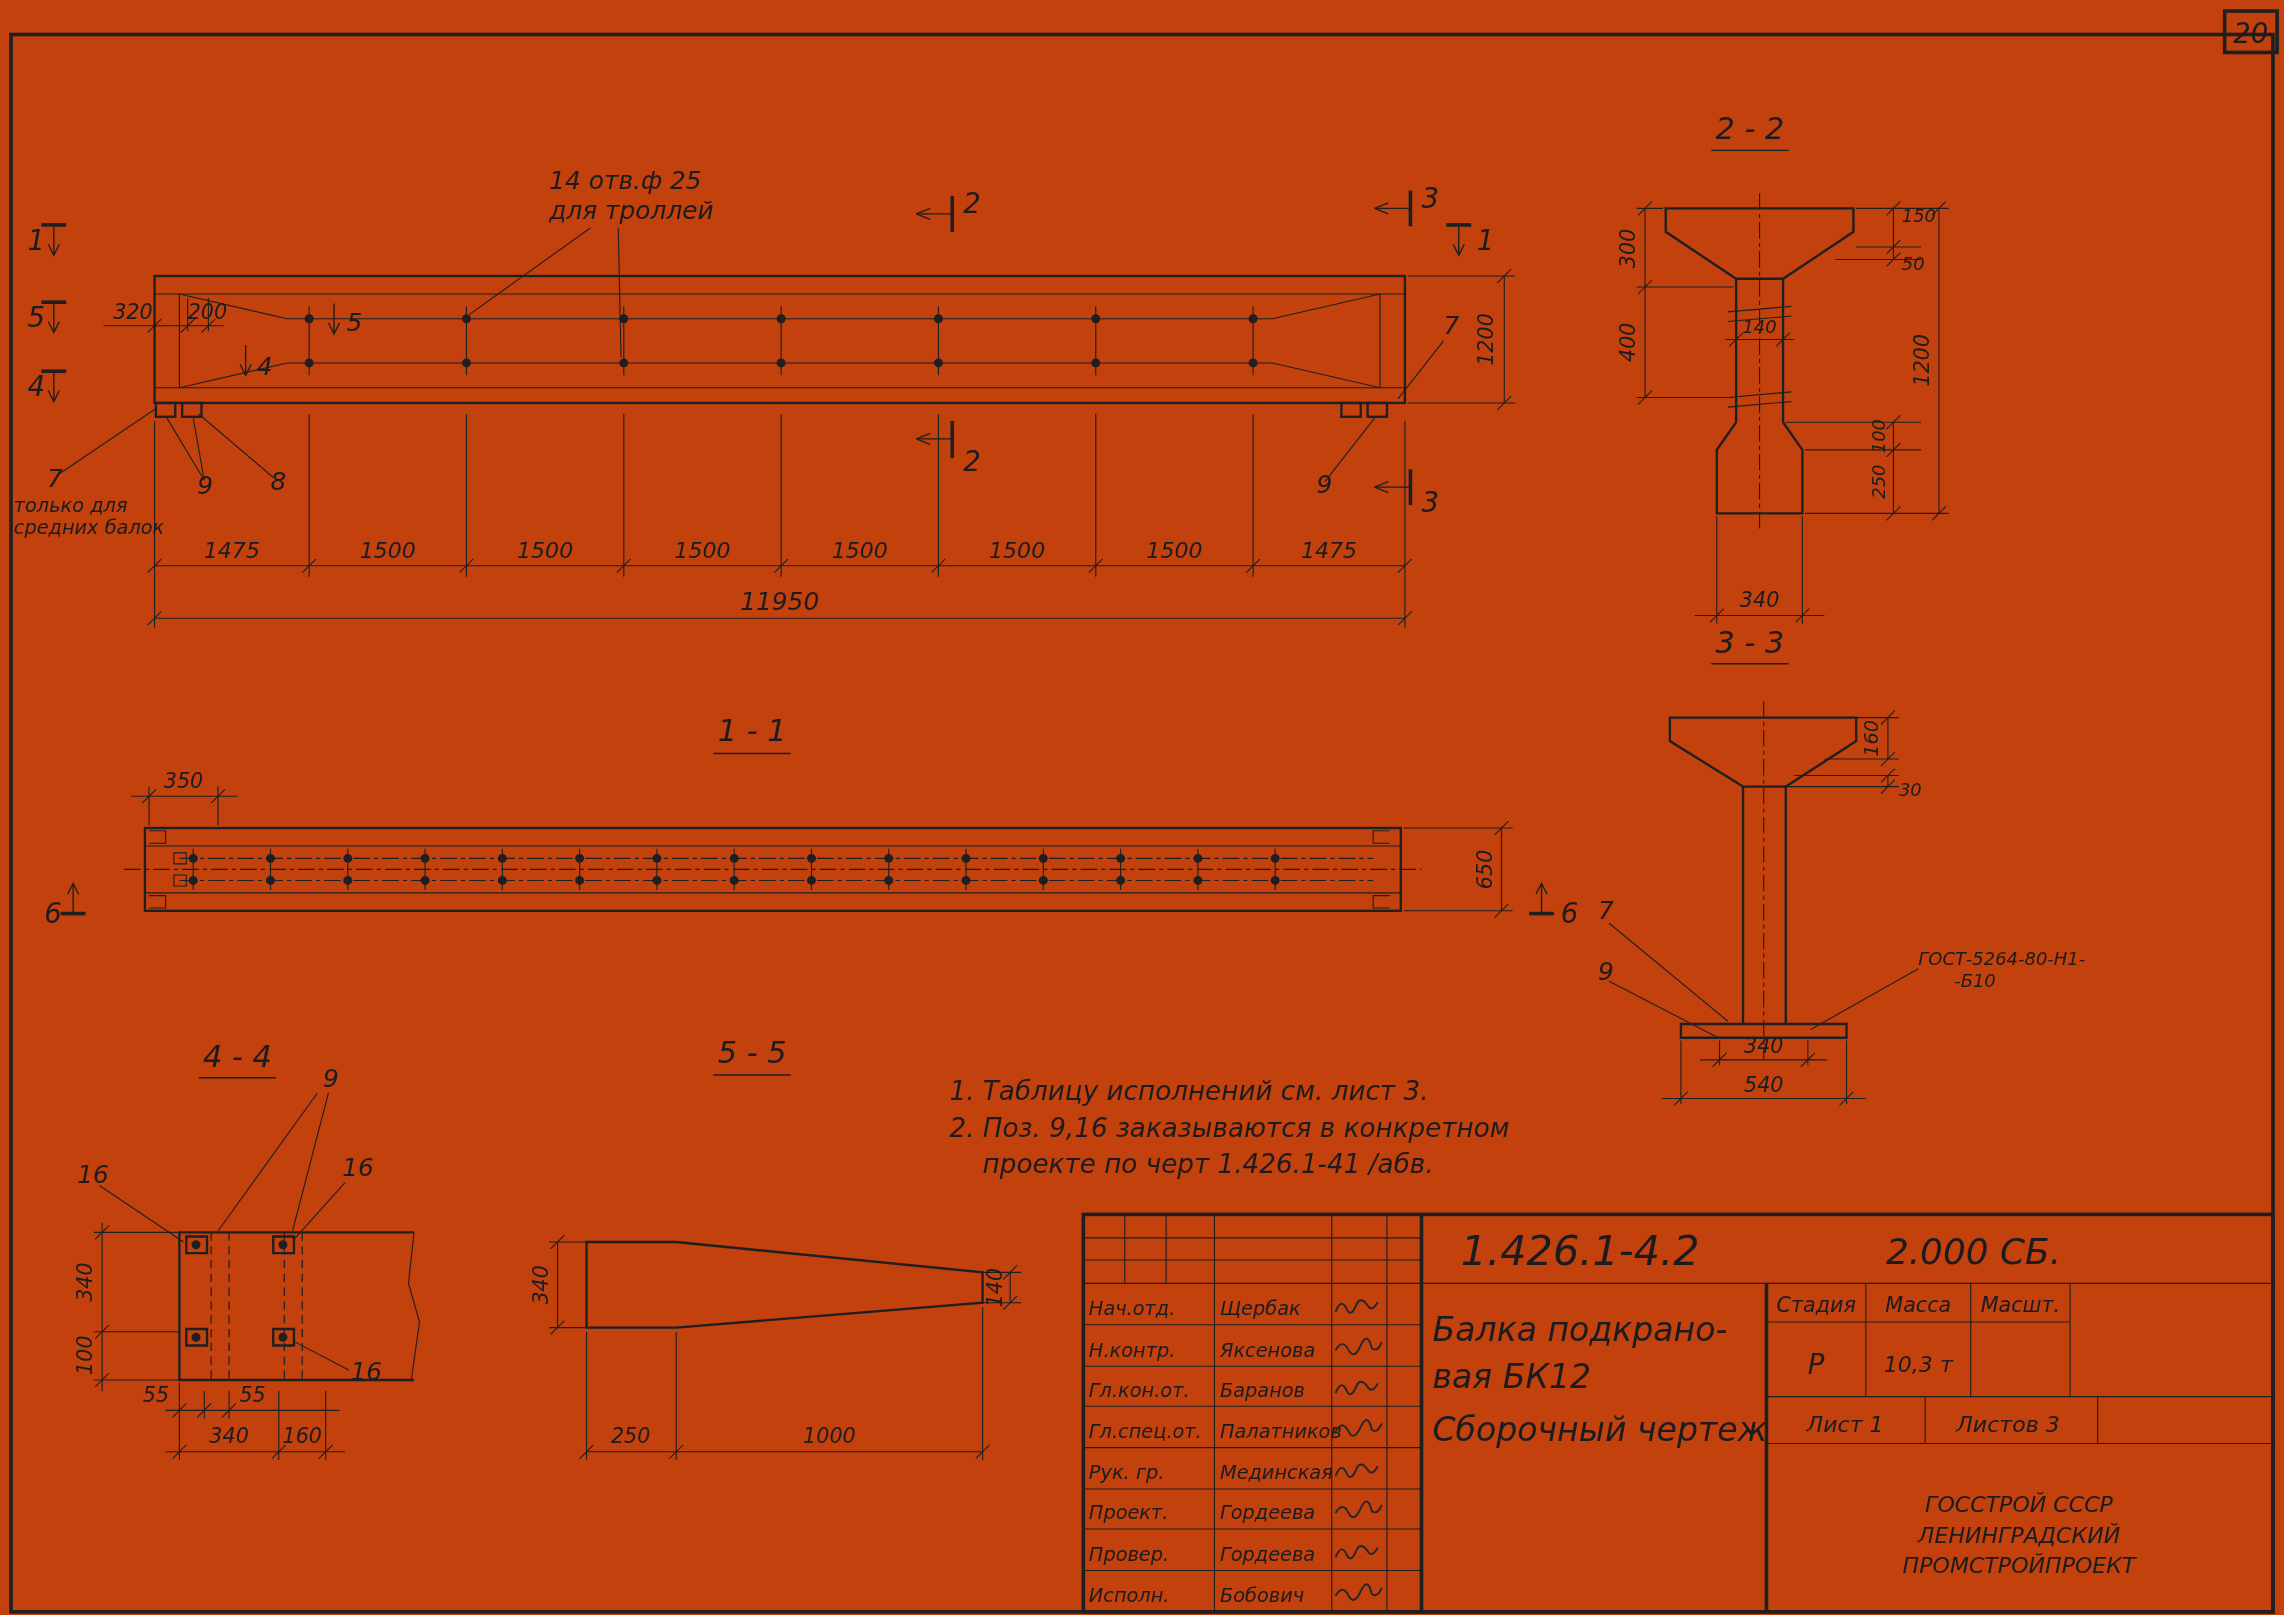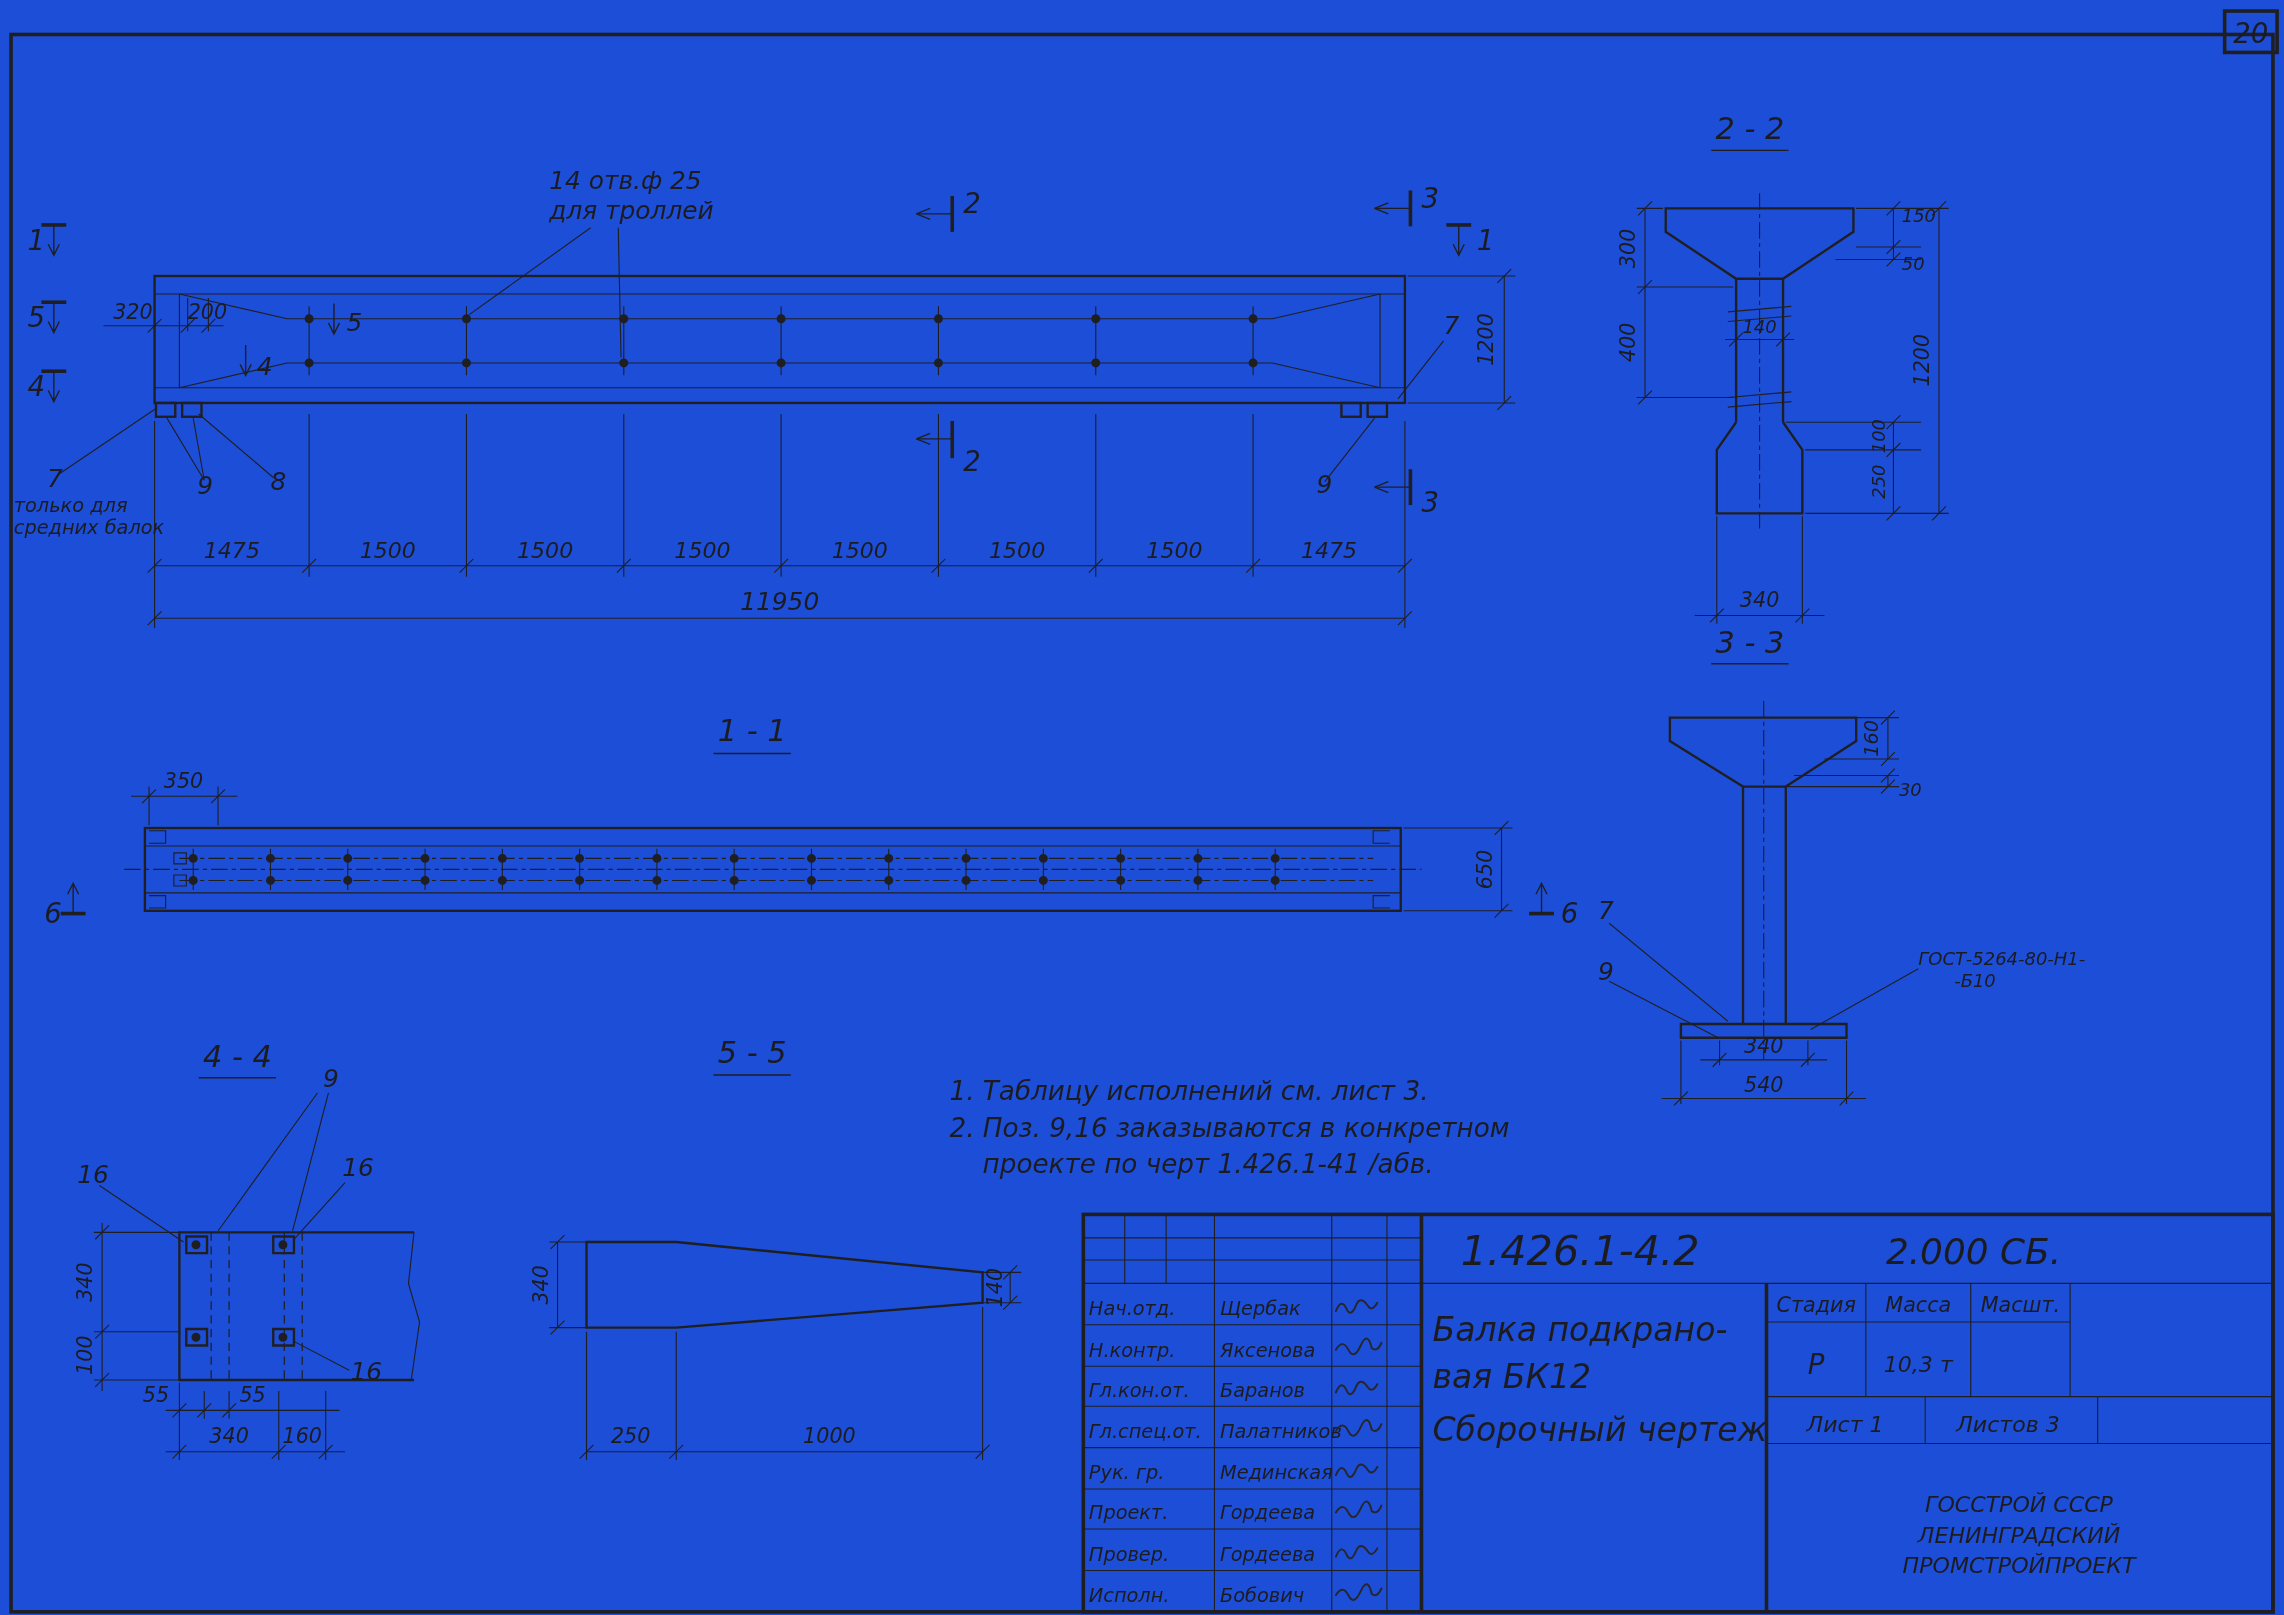"20" .sheet { background: #1d4ed8 -> #c2410c }
